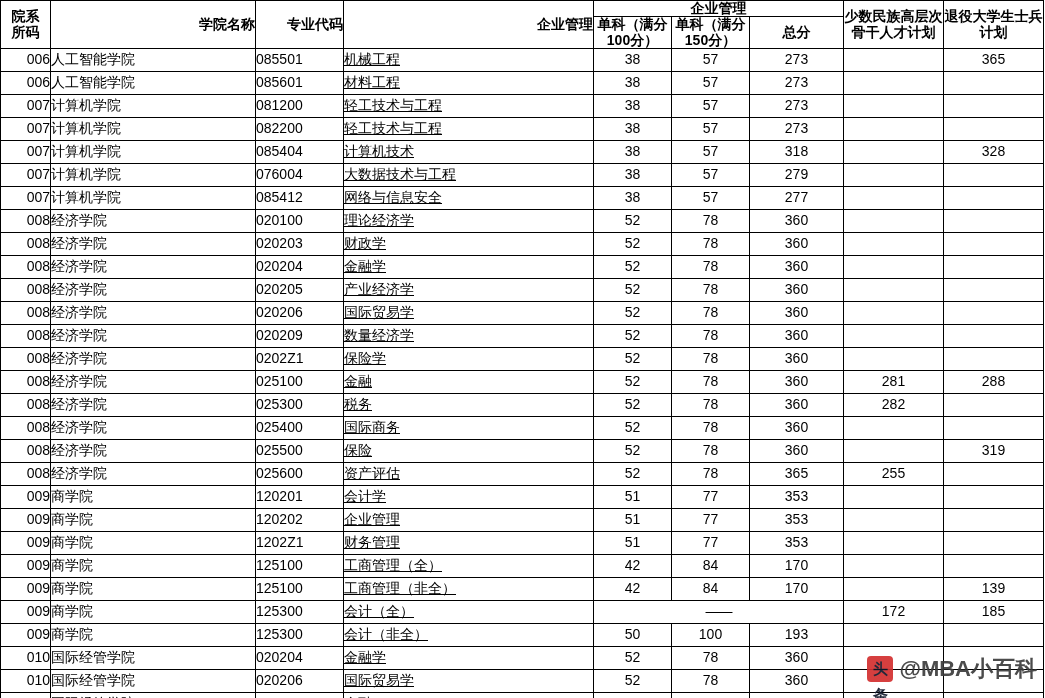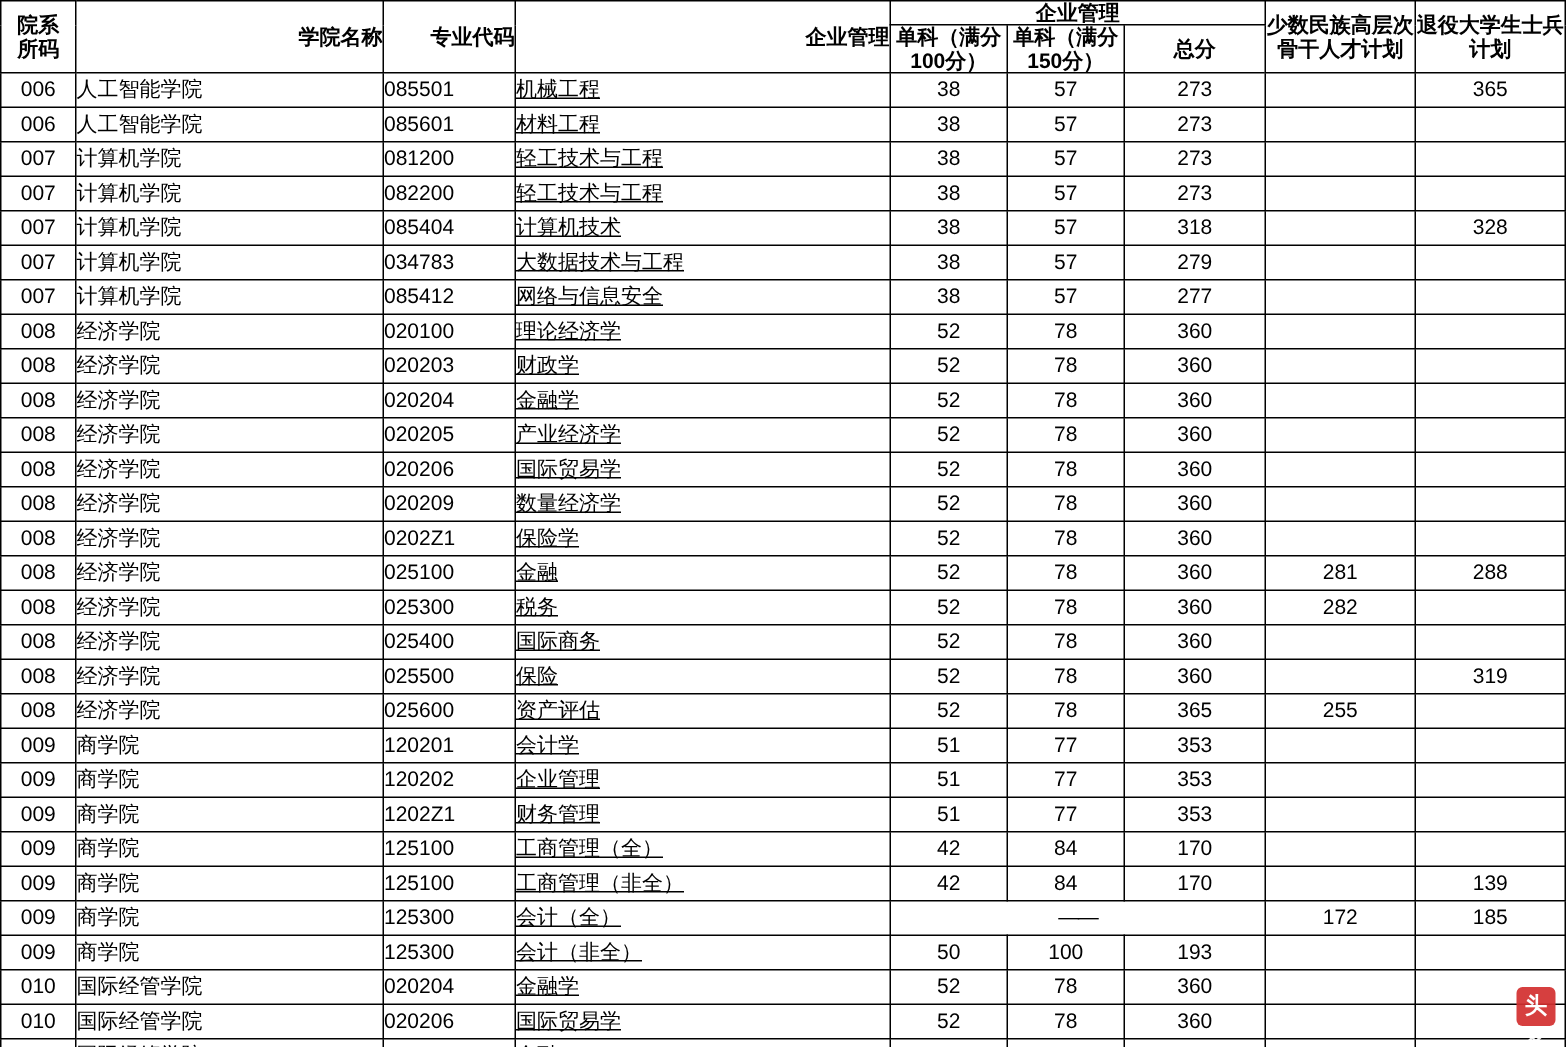"006" td.c-code { text-align: center -> right }
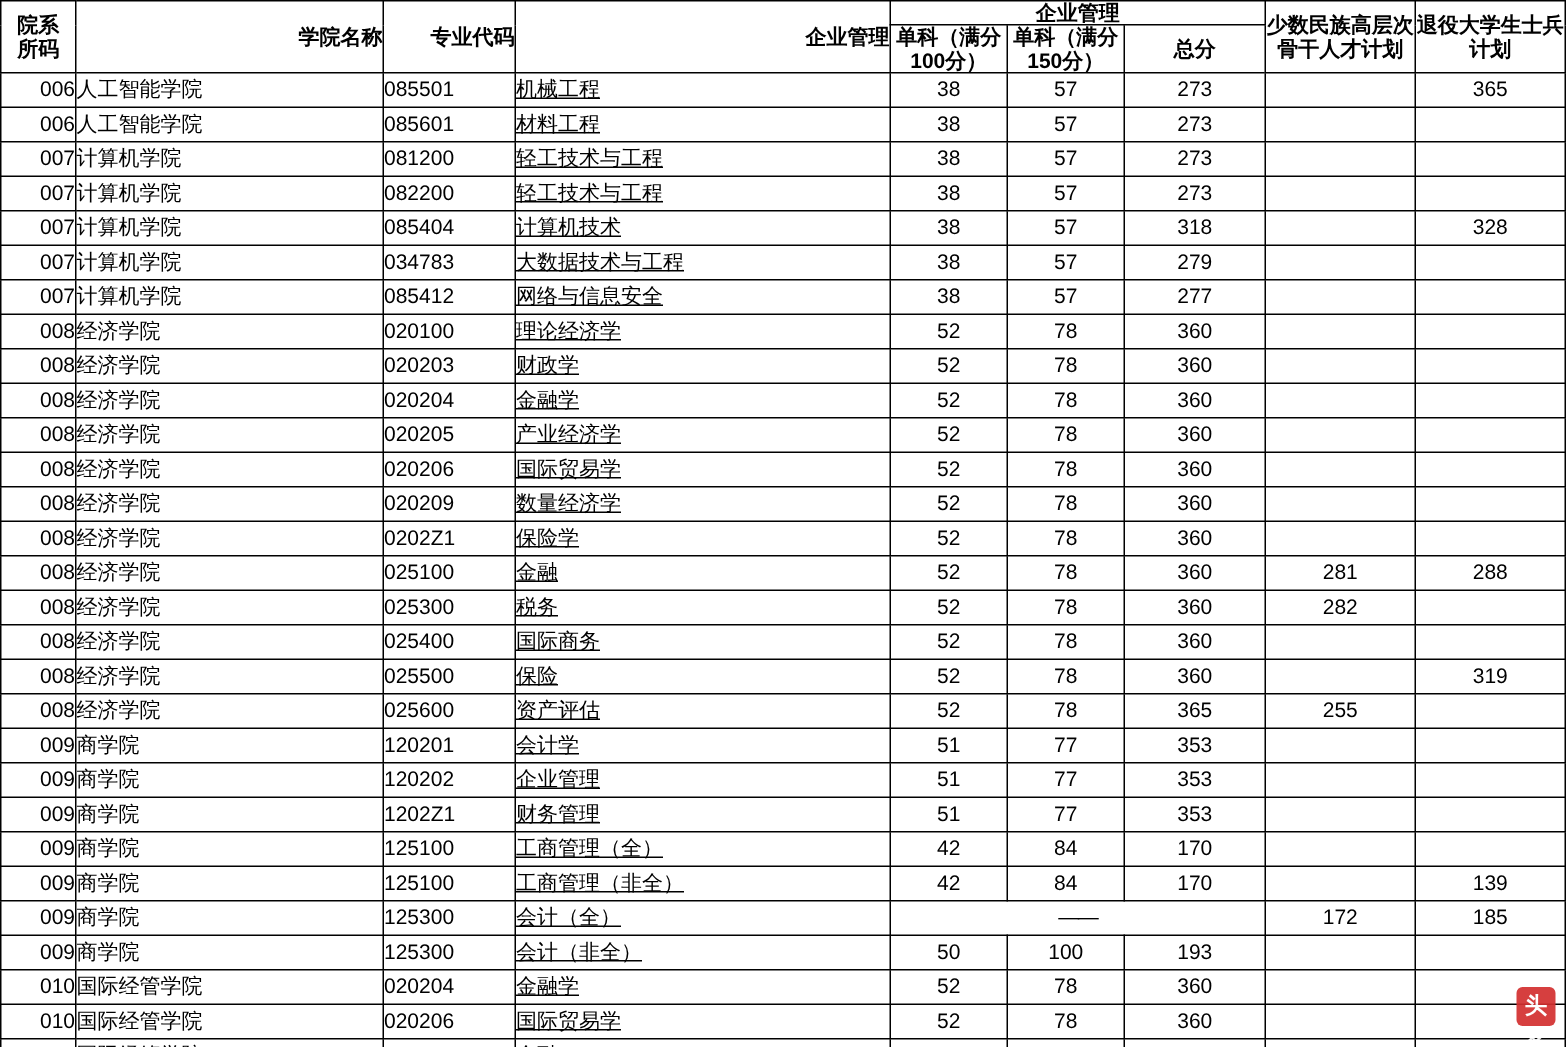"034783" td.c-major-code { text: 034783 -> 076004 }
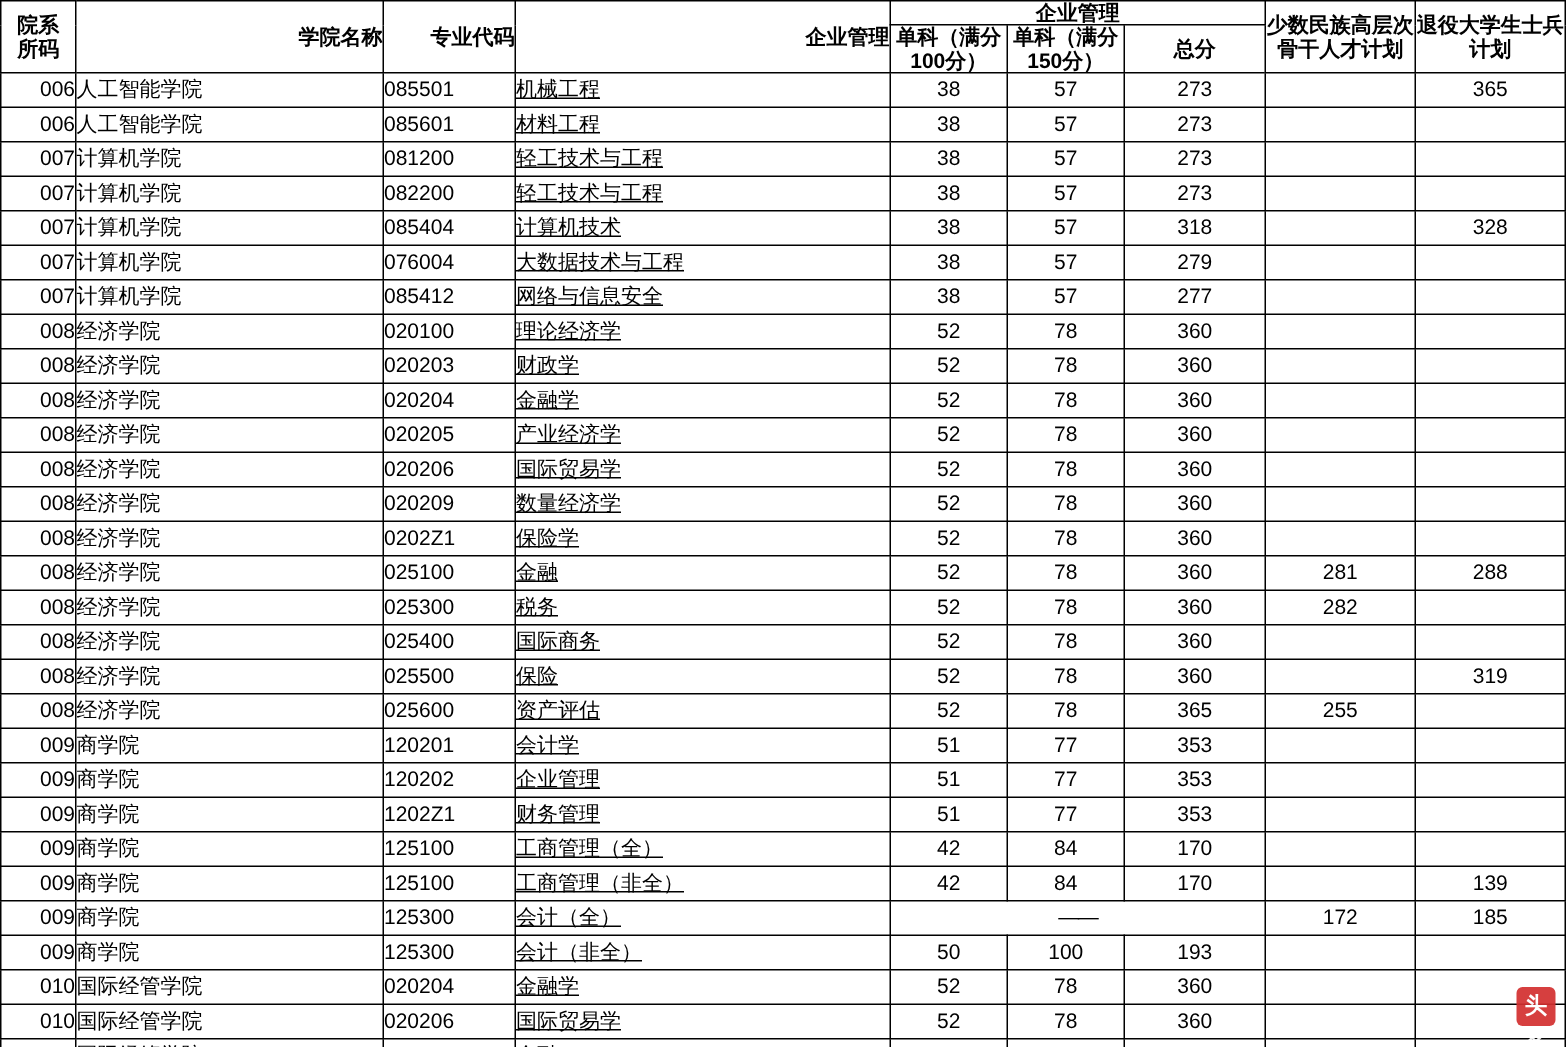"头条" .watermark .wm-badge { color: #ffffff -> #0f172a }
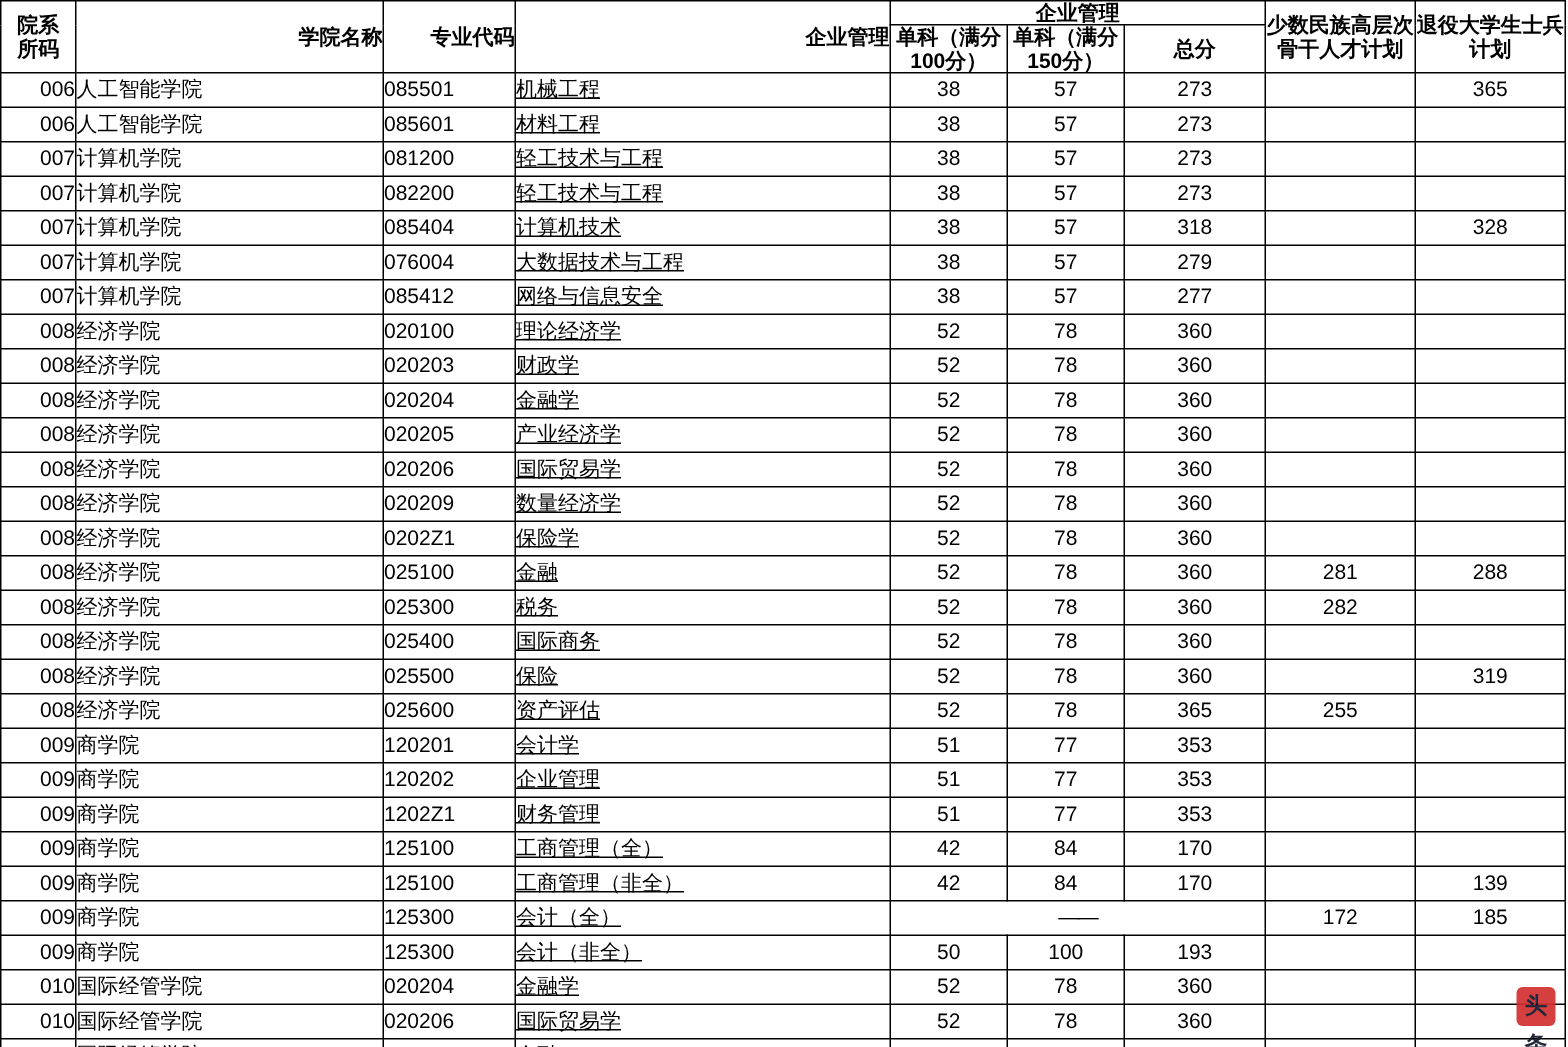"@MBA小百科" span { html: none -> <span>@MBA小百科</span> }
